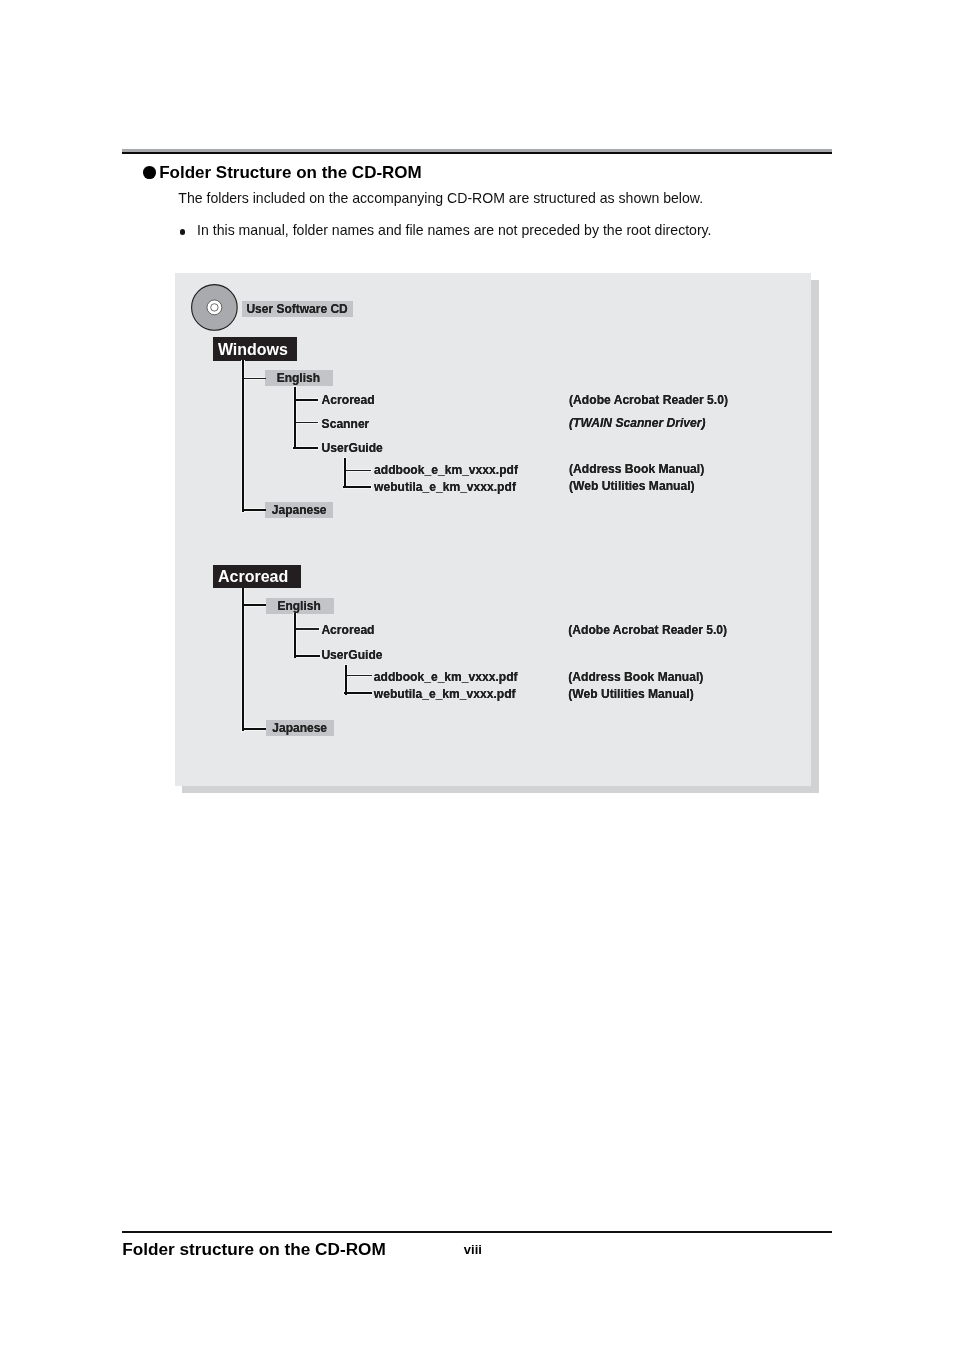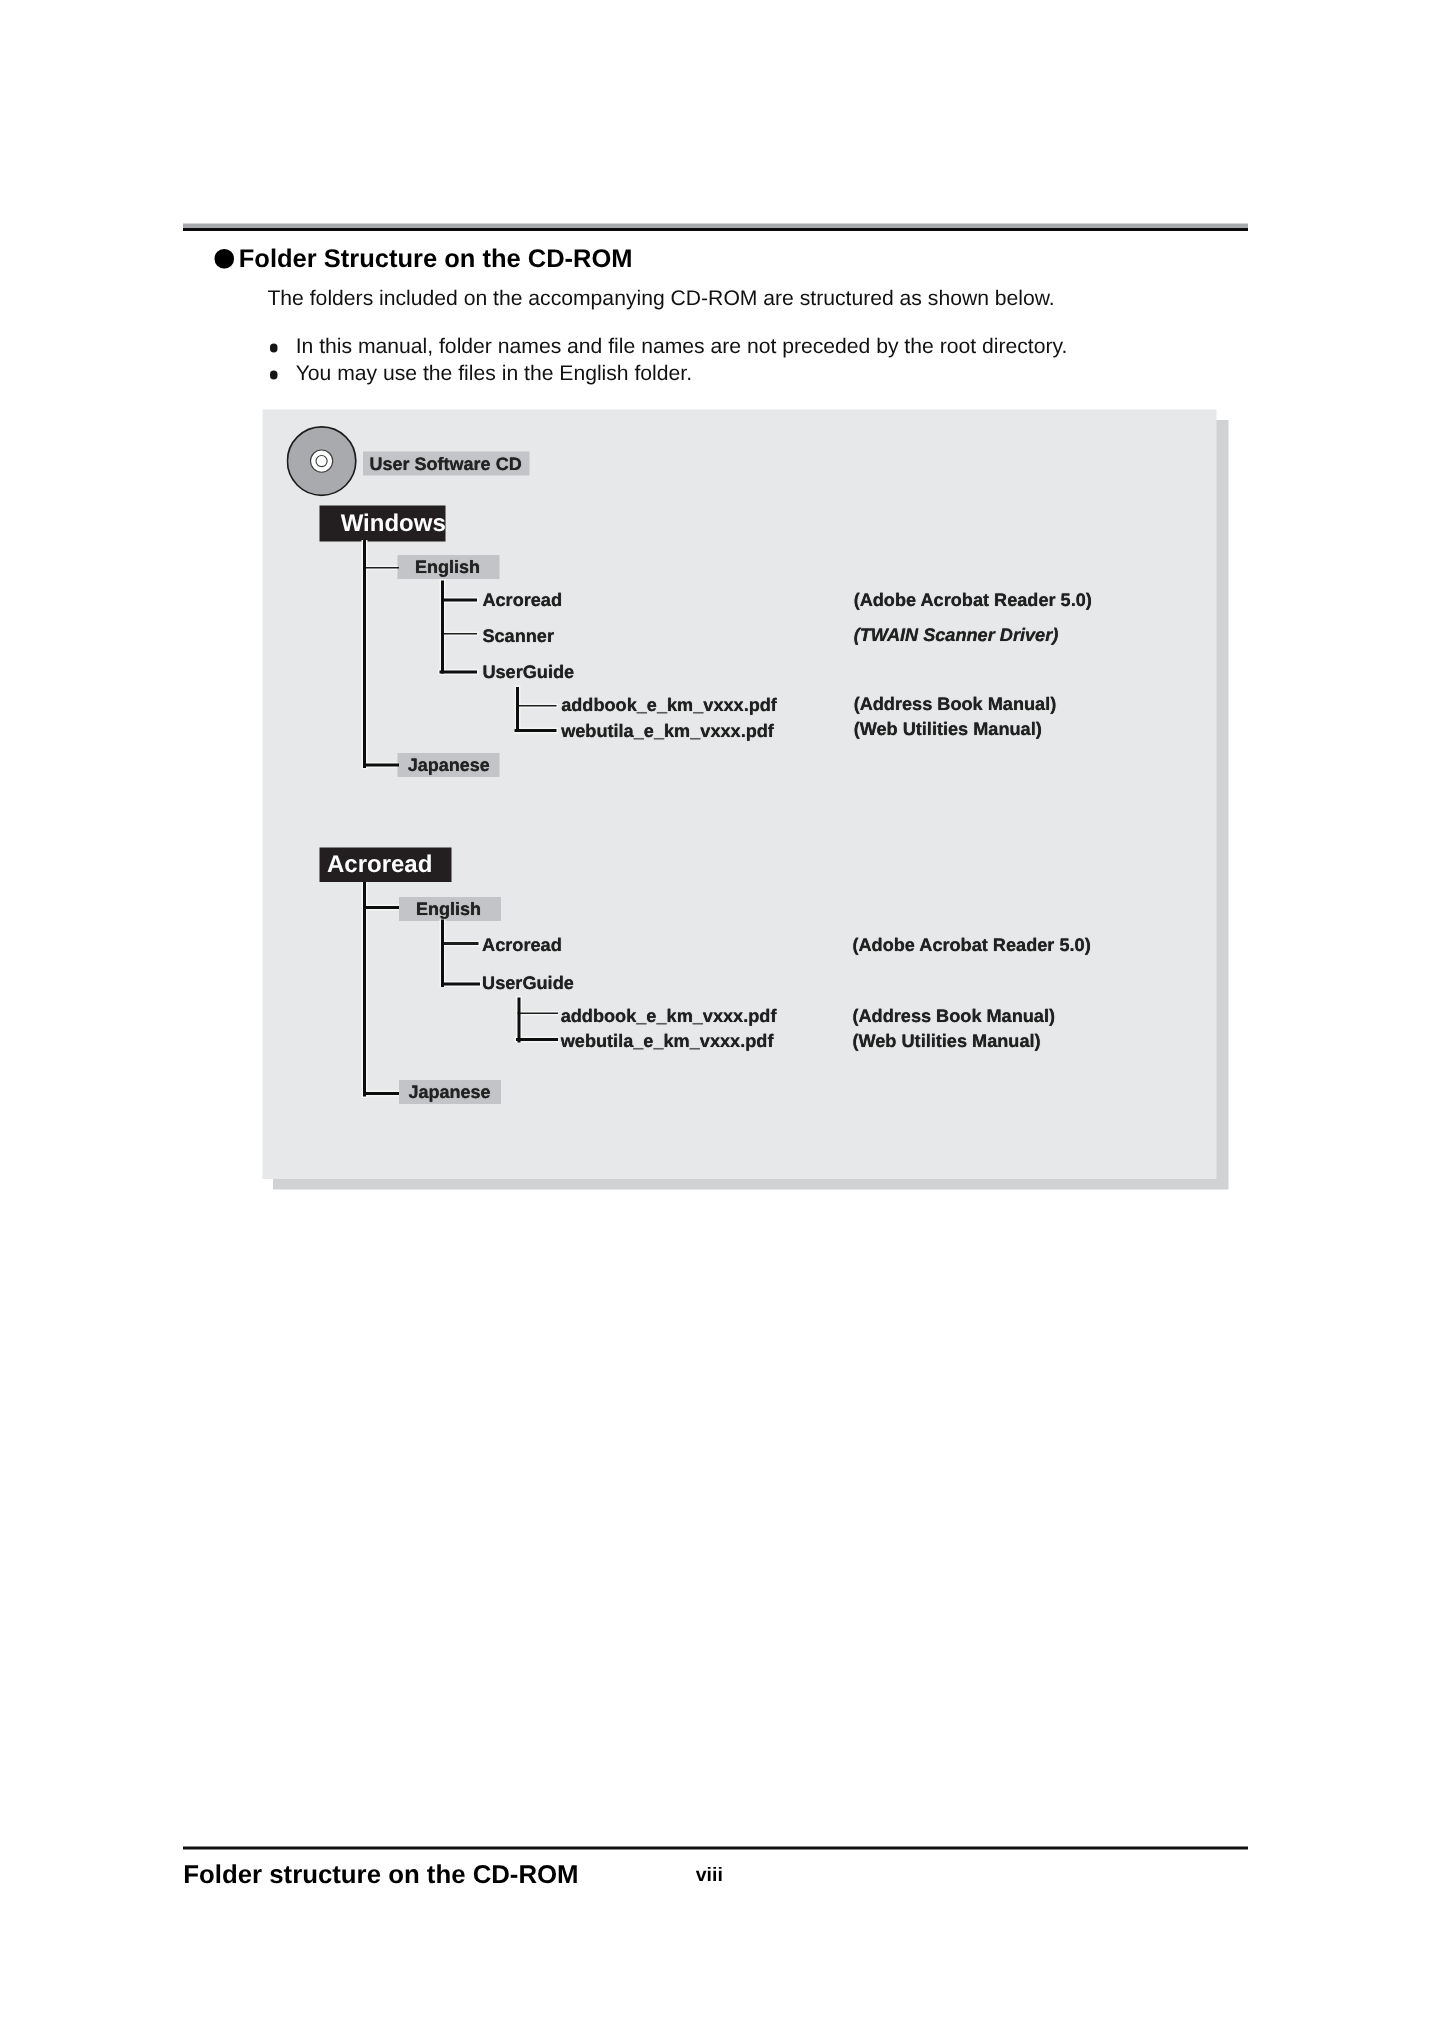"You may use the files" div.bl { html: <div> <span>•</span> <span>You may use the files in the English folder.</span> </div> -> none }
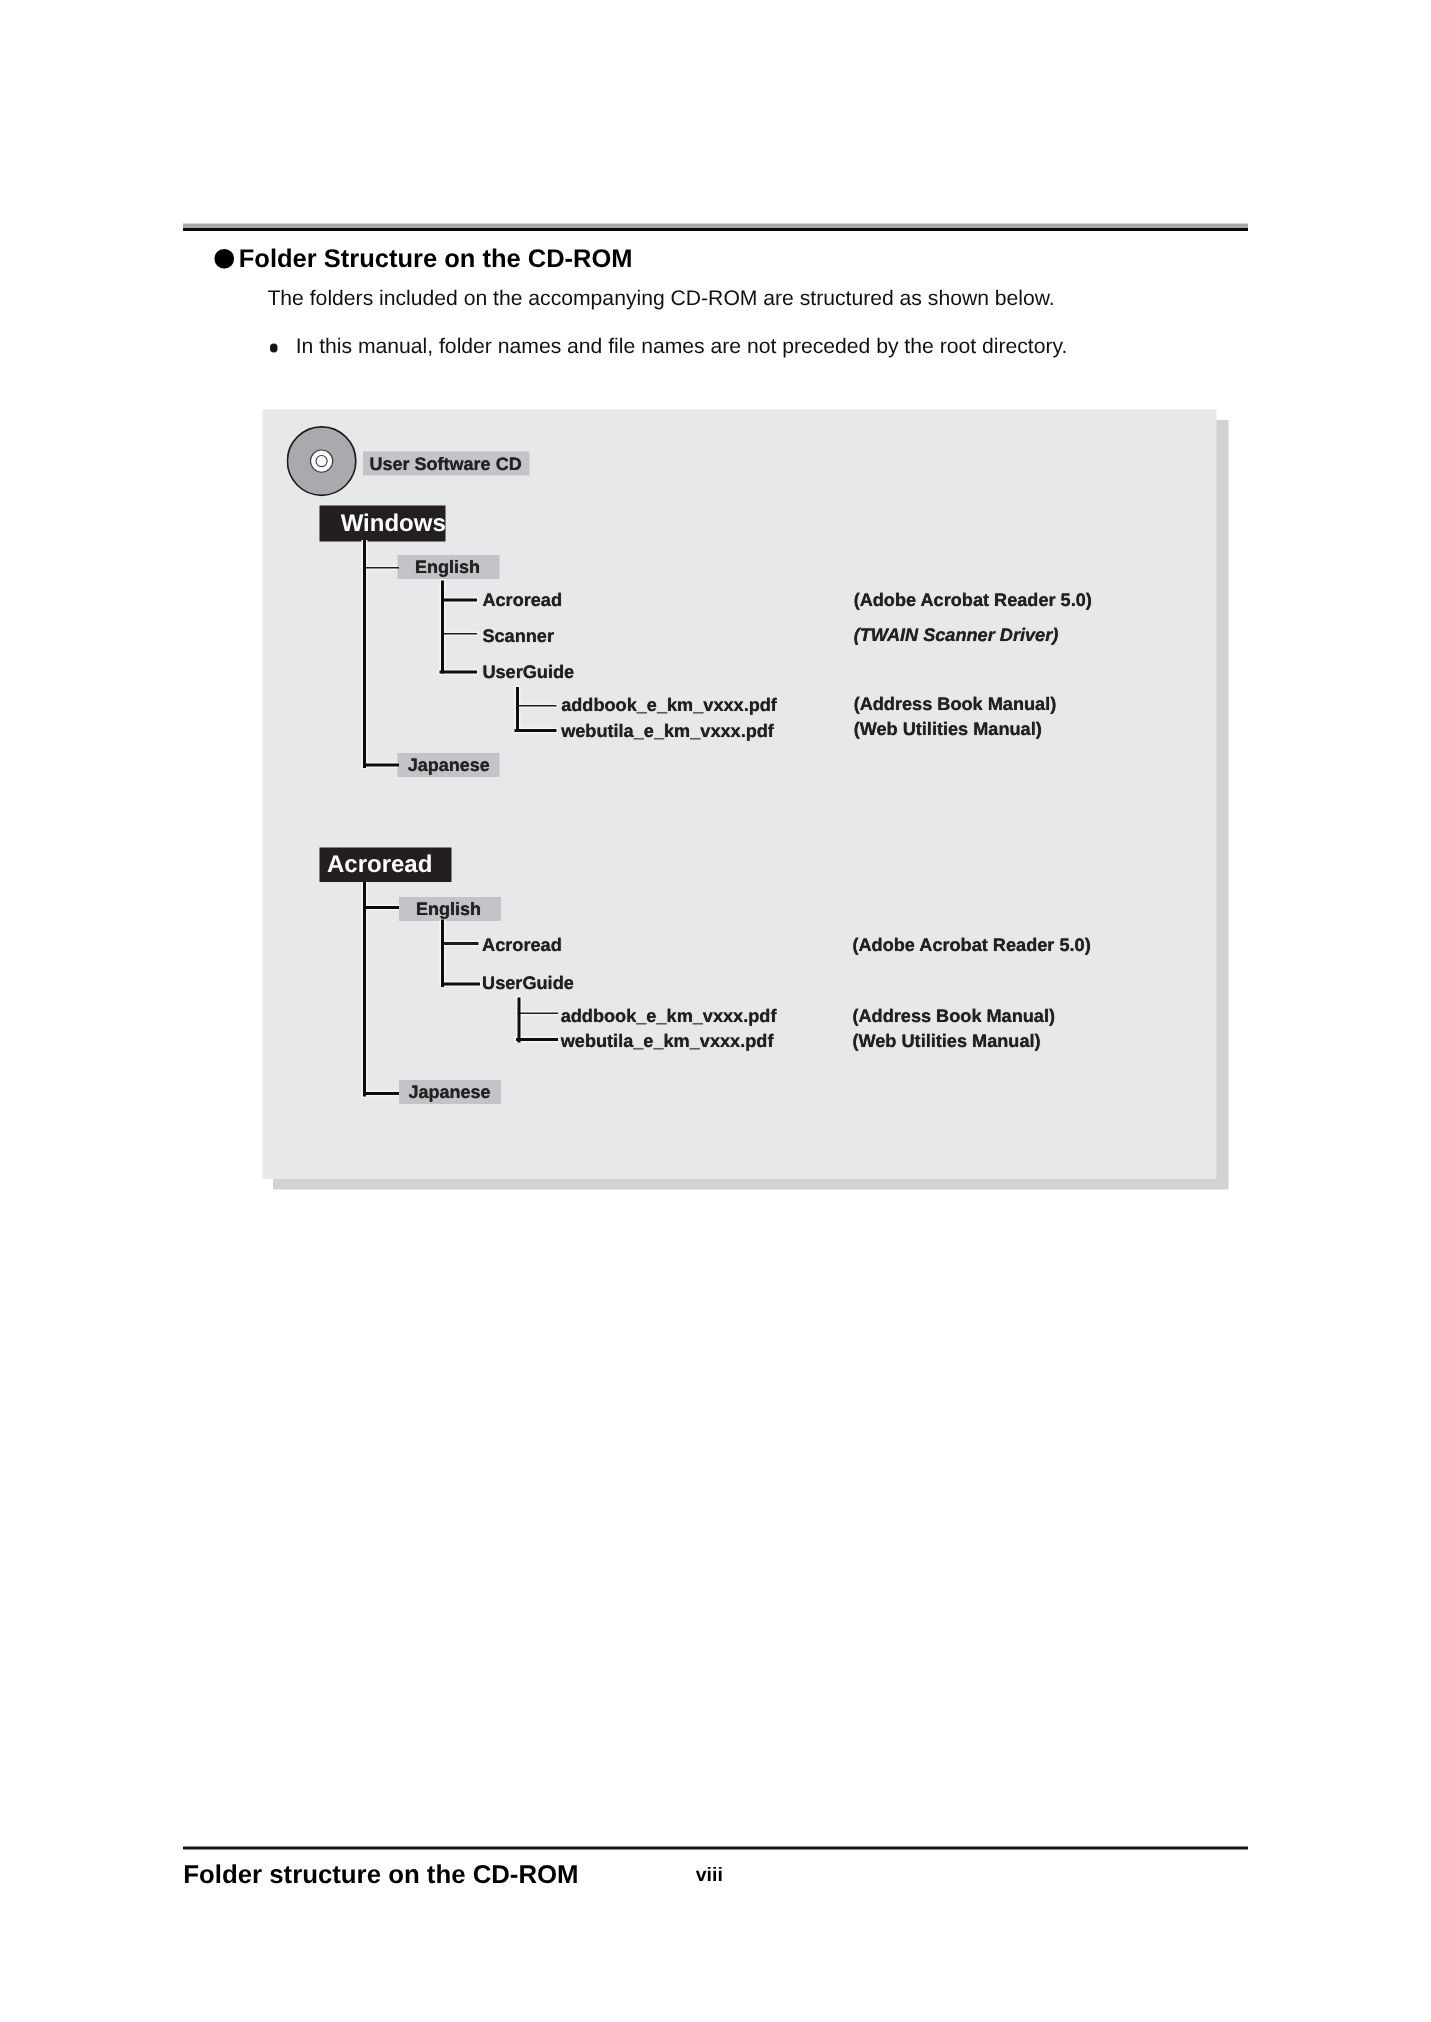"Windows" .b-win { text-align: right -> none }
